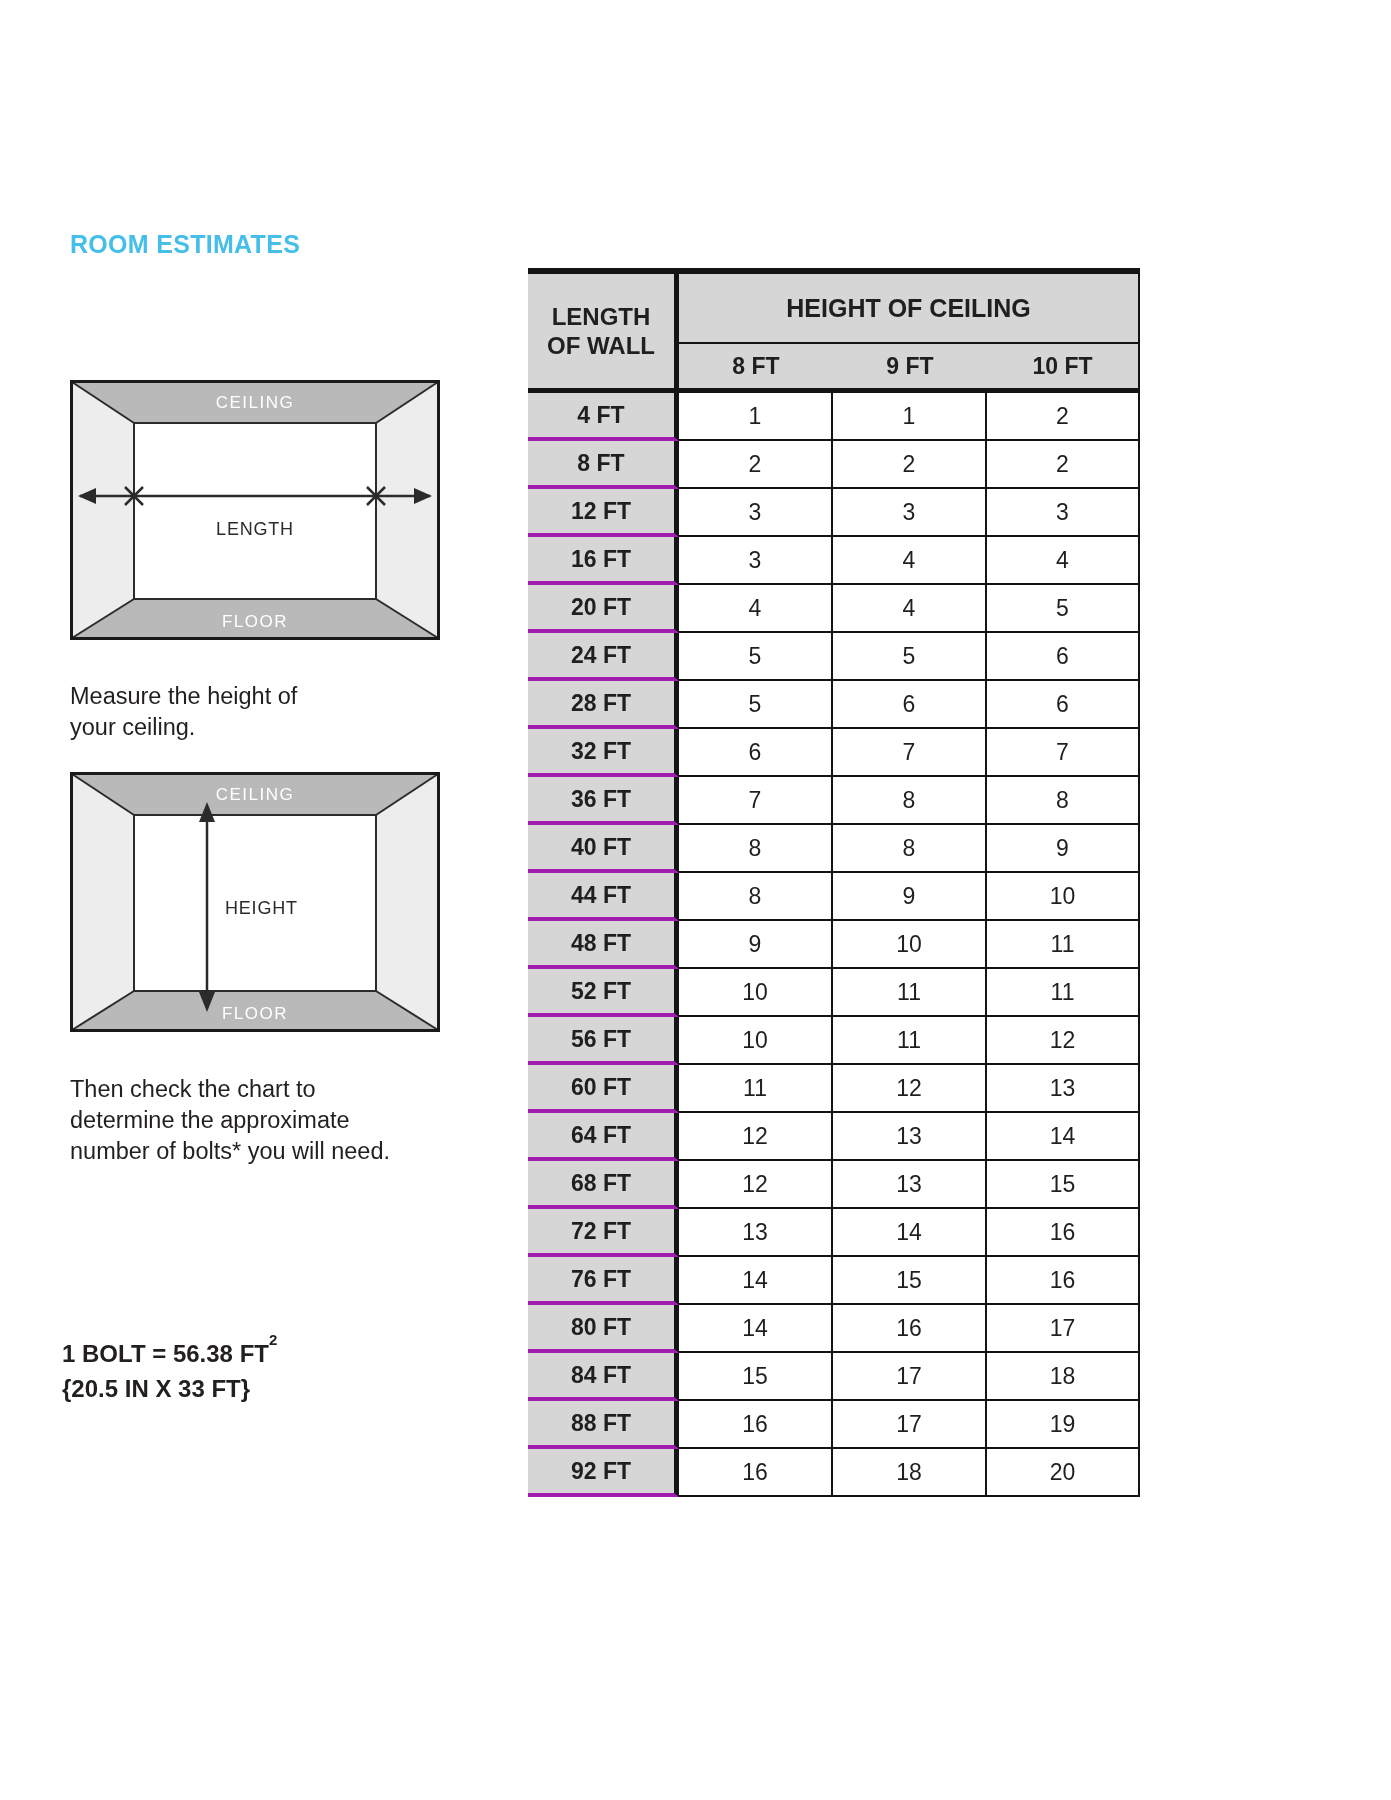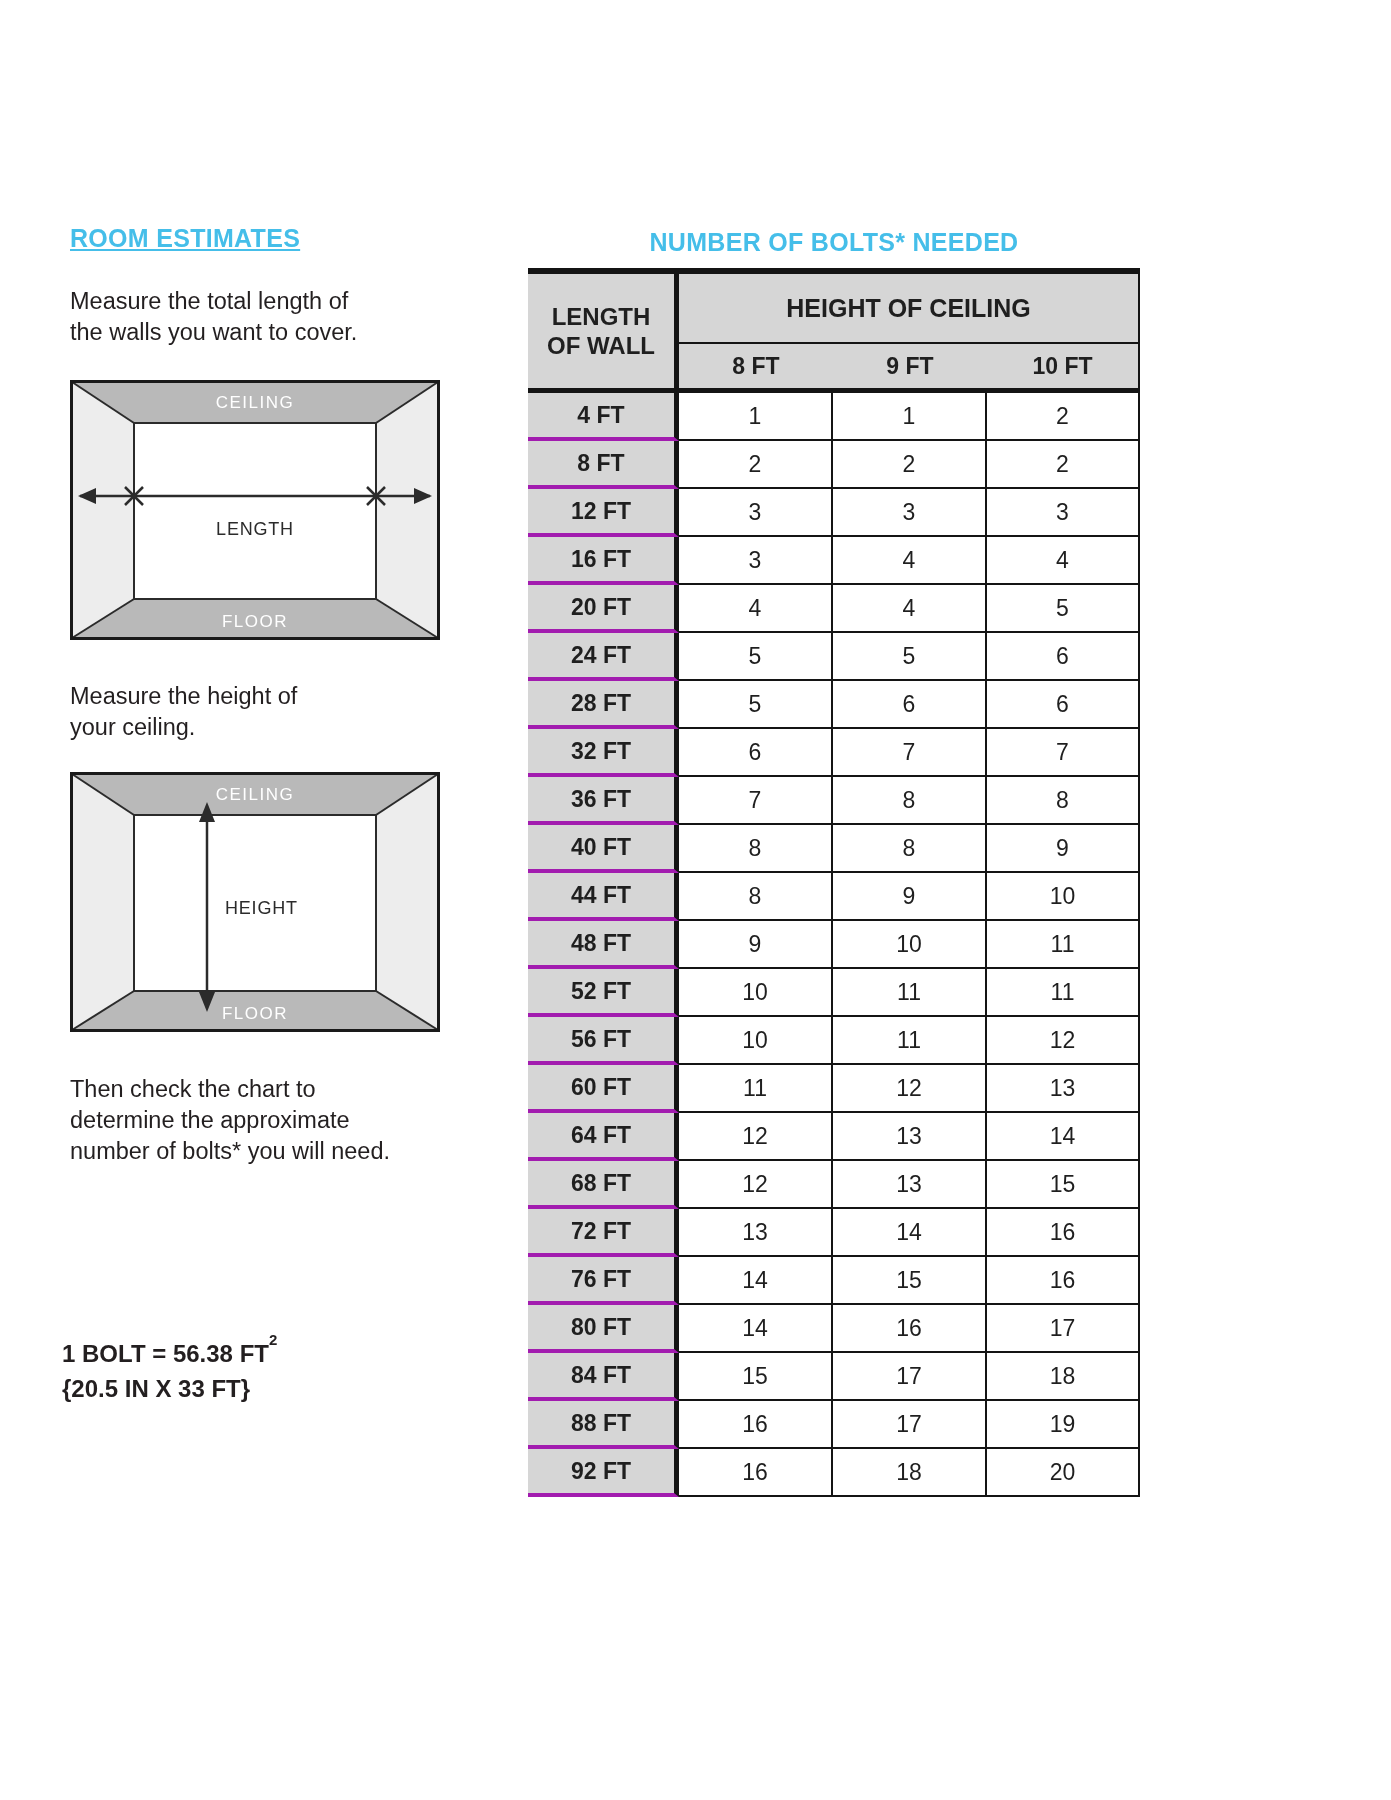"ROOM ESTIMATES" .room-head { text-decoration: underline -> none; top: 224px -> 230px }
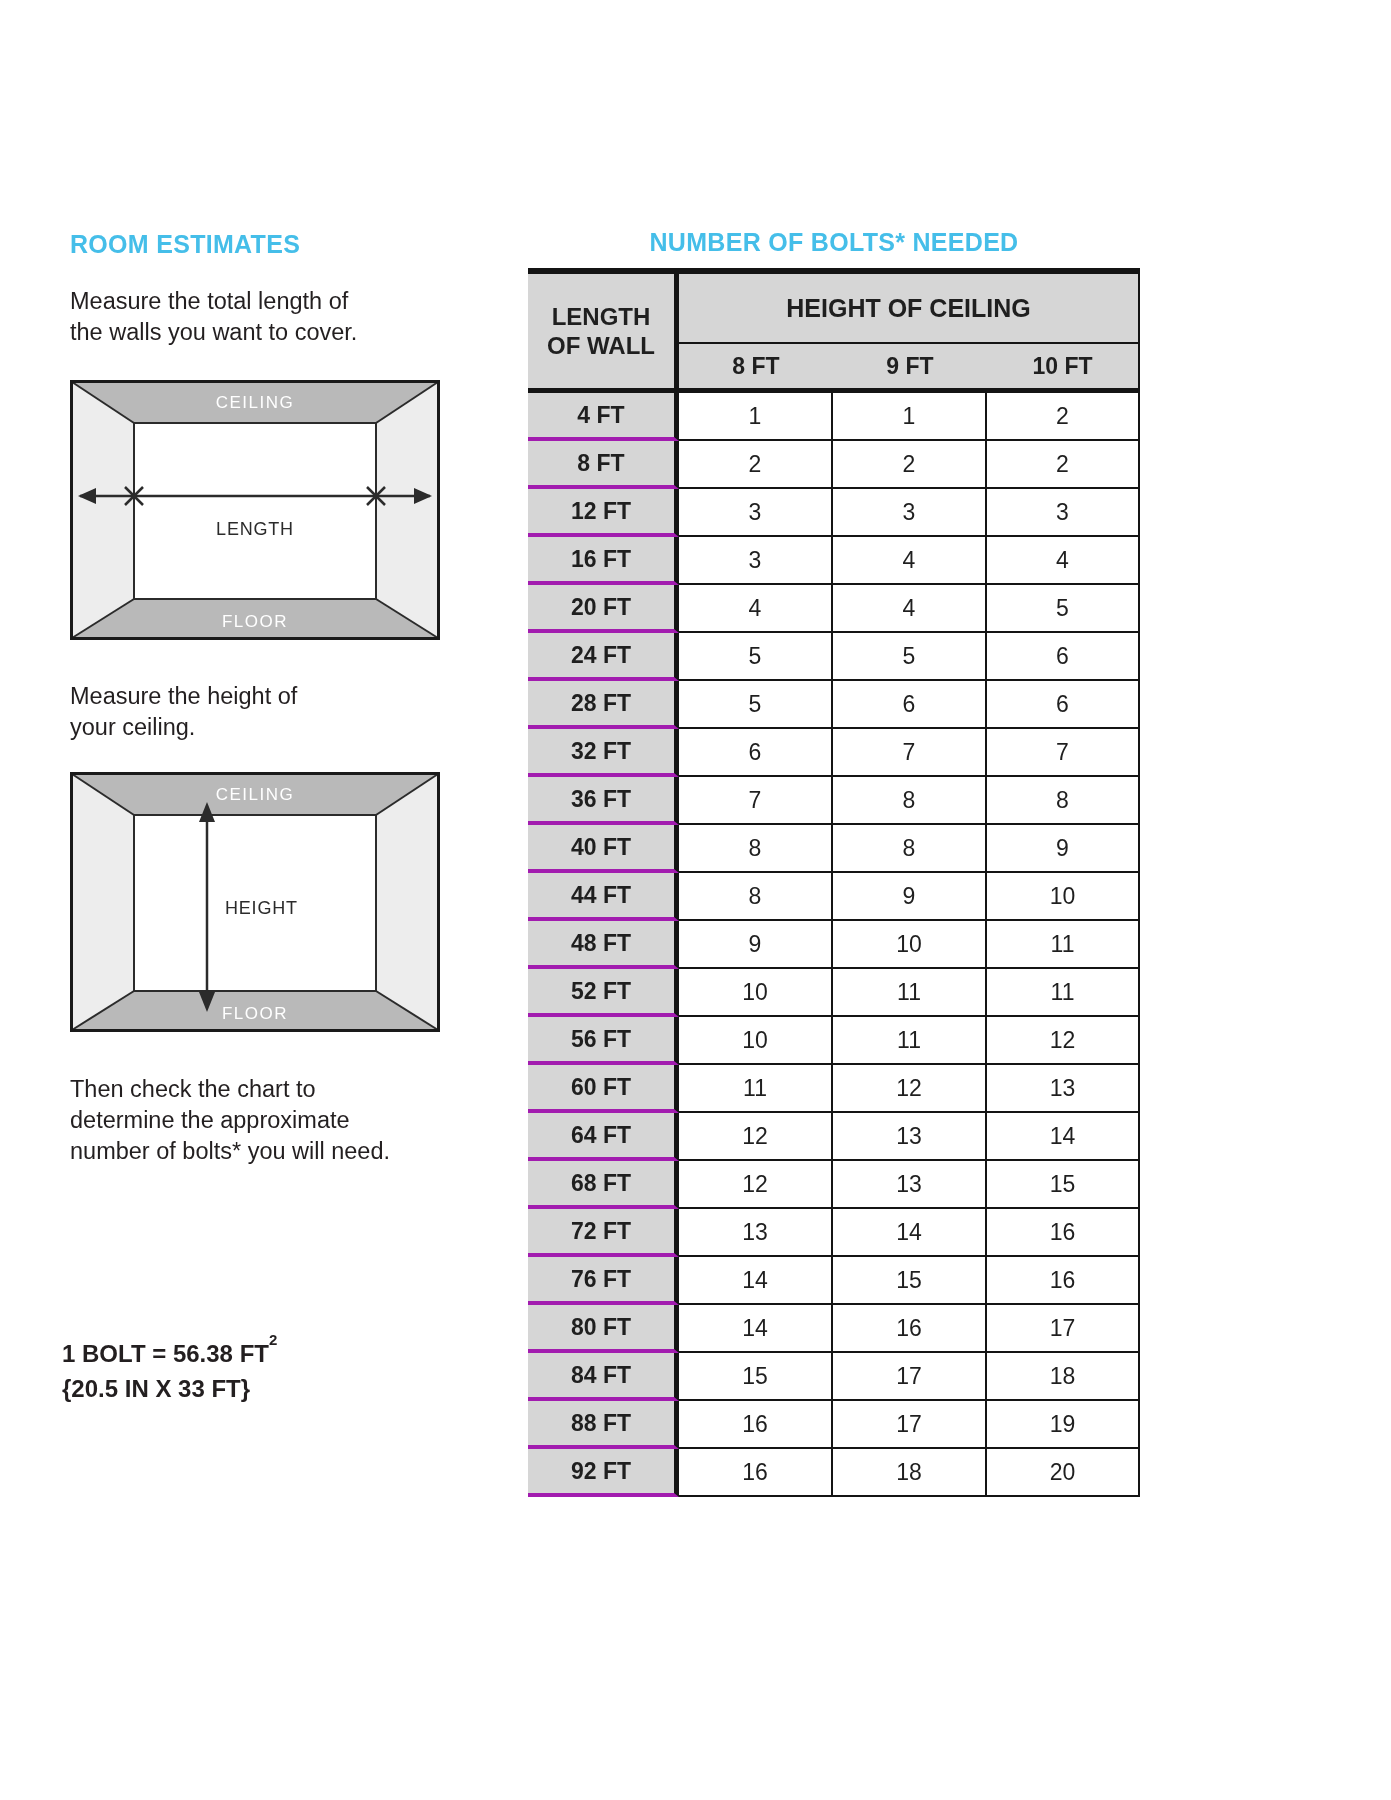"NUMBER OF BOLTS* NEEDED" h2.sec-head { html: <h2>NUMBER OF BOLTS* NEEDED</h2> -> none }
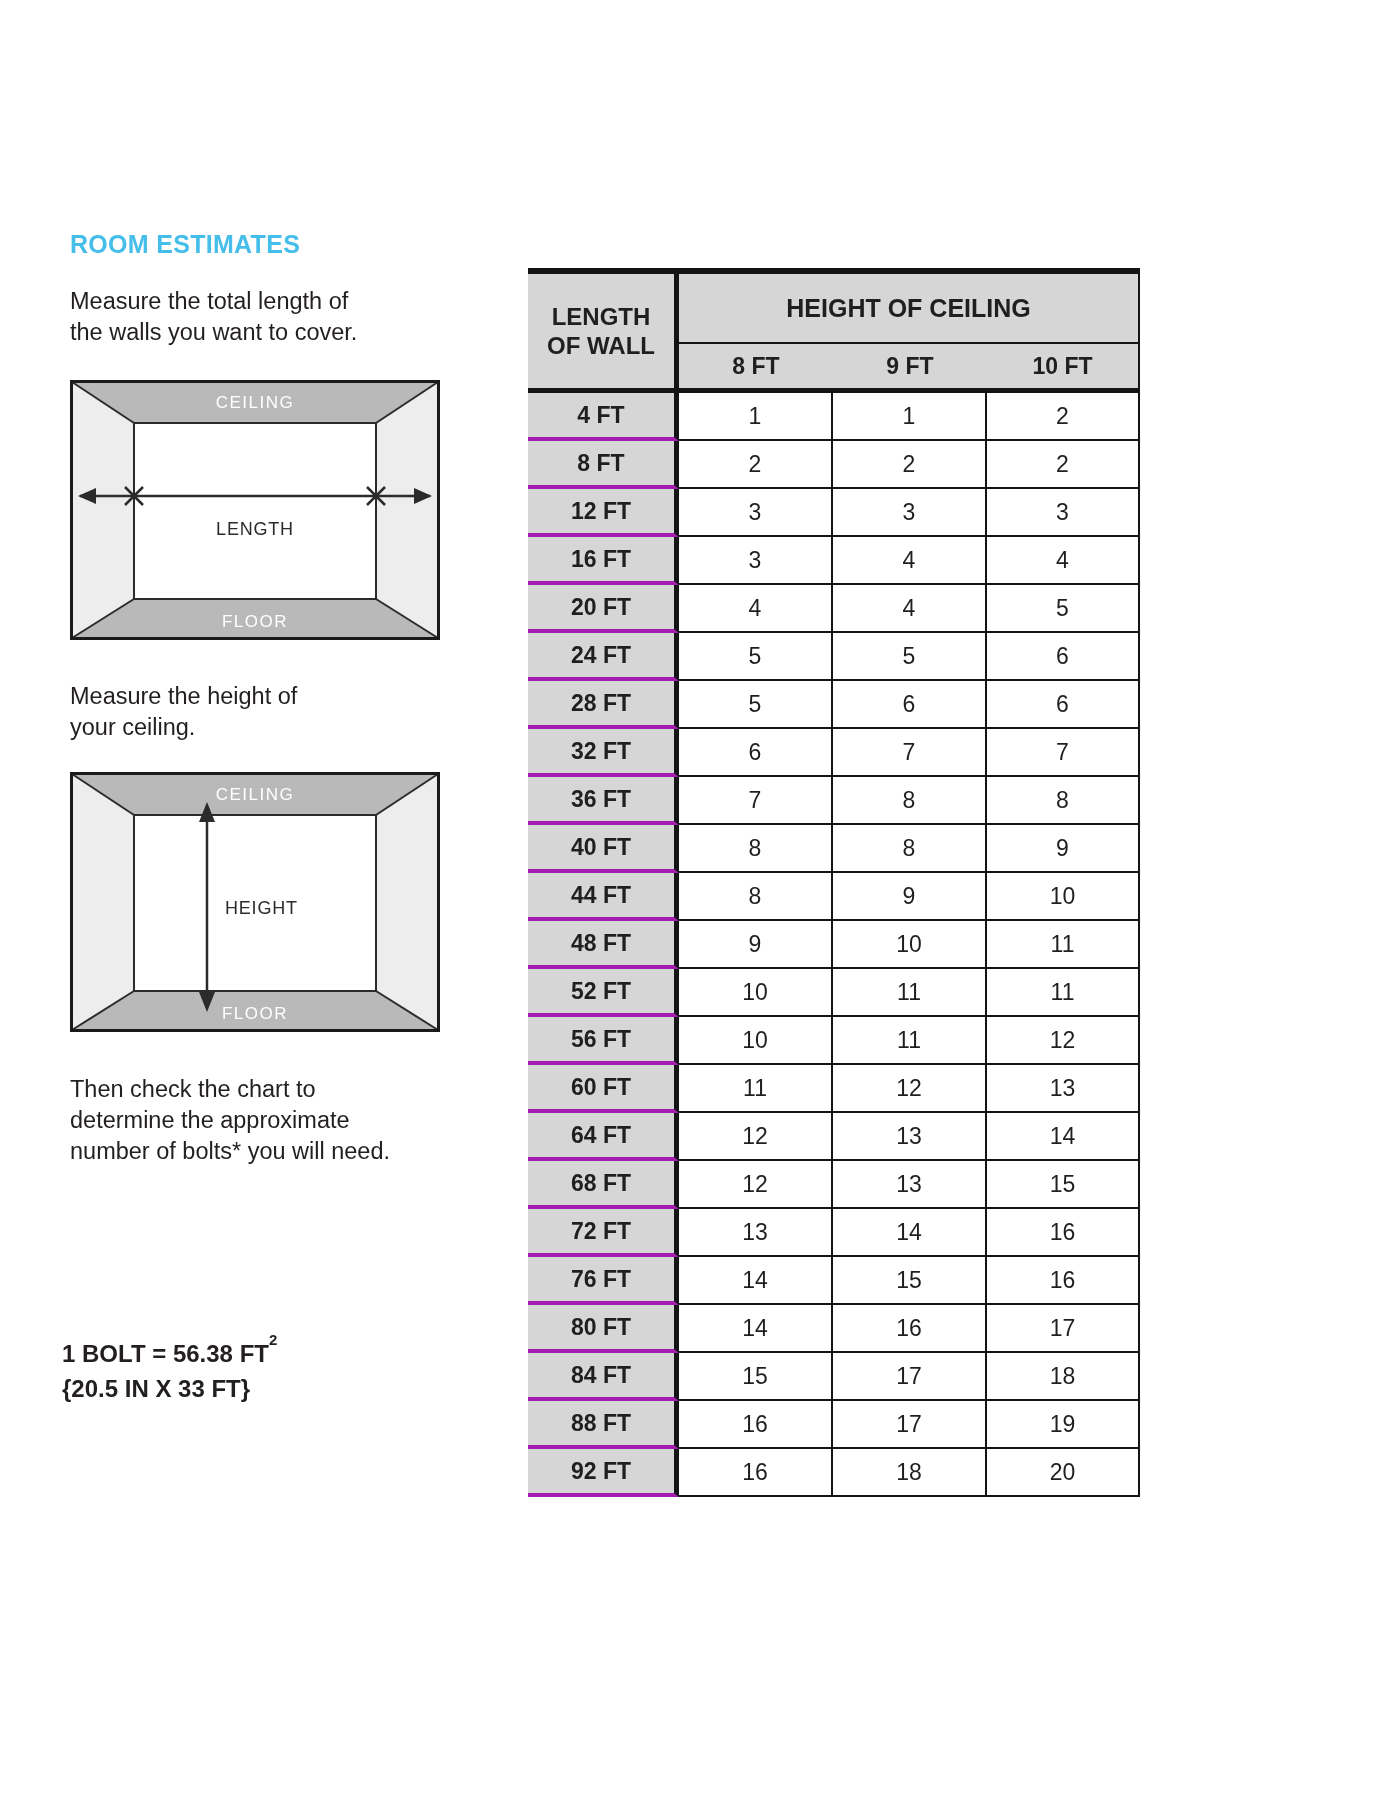"Measure the total length of" div.text-block { html: <div> <div>Measure the total length of</div> <div>the walls you want to cover.</div> </div> -> none }
